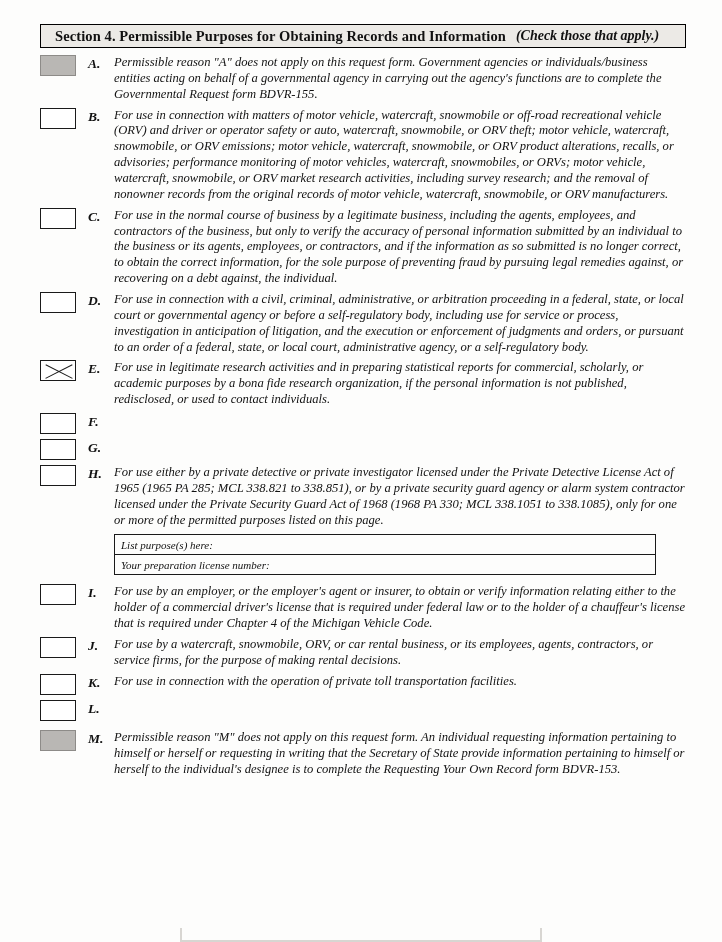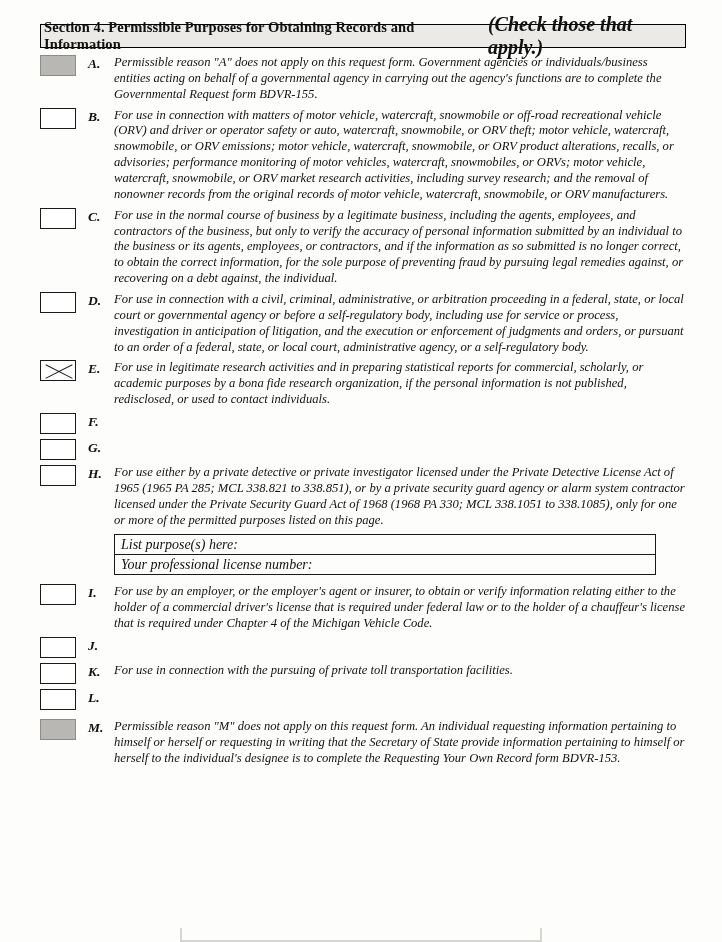"Section 4. Permissible Purposes for" .section-header { padding-left: 3px -> 14px }
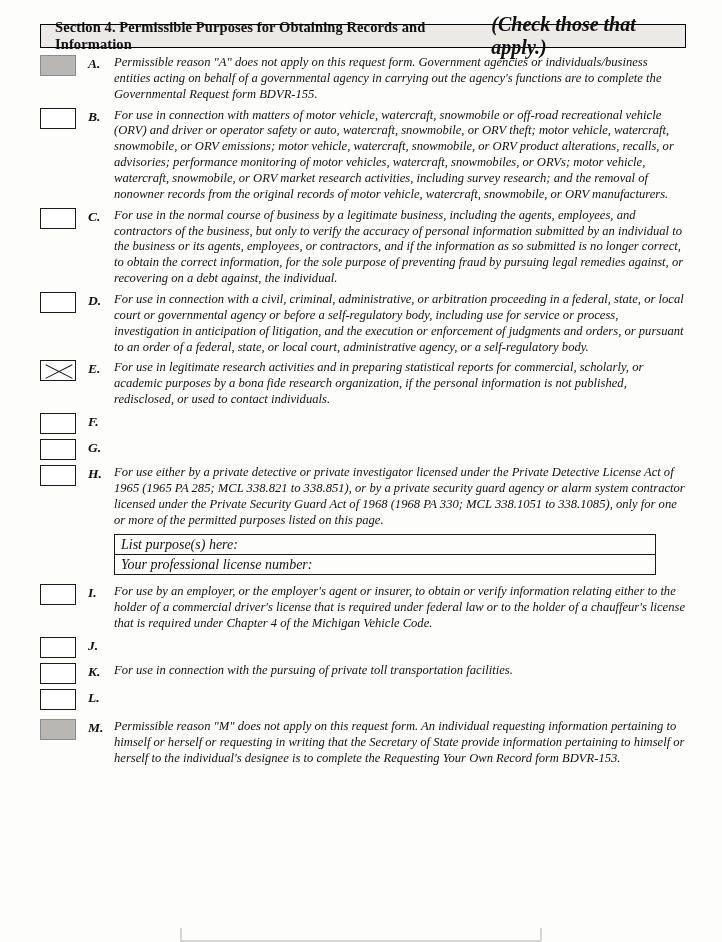"(Check those that apply.)" .section-header .sh-check { font-size: 20px -> 14px }
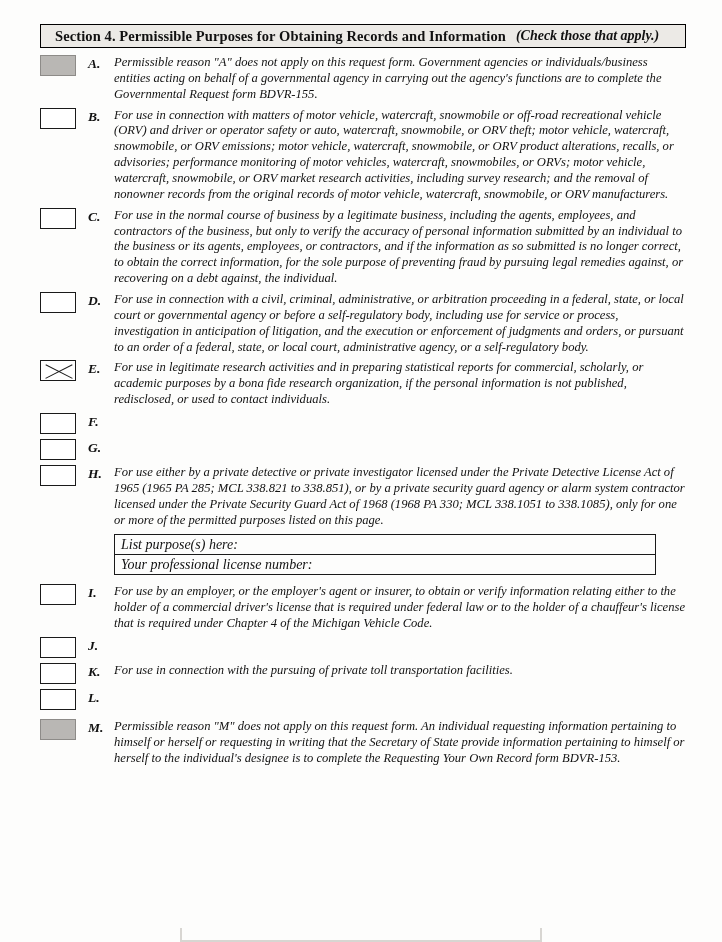"List purpose(s) here:" .license-box .lb-row { font-size: 14px -> 11px }
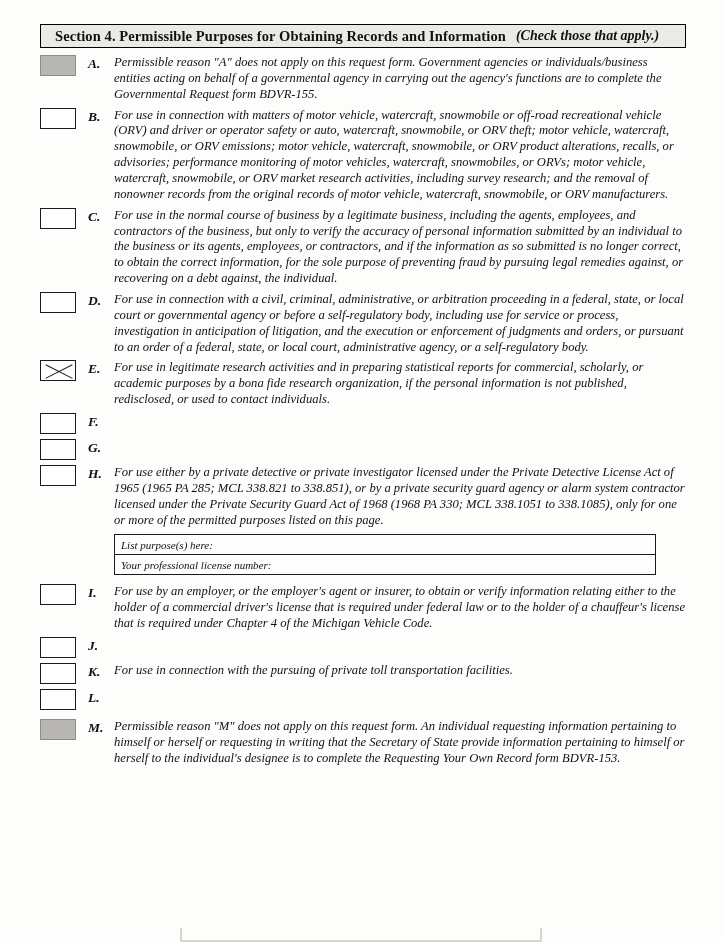"Your professional license number:" span { text: professional -> preparation }
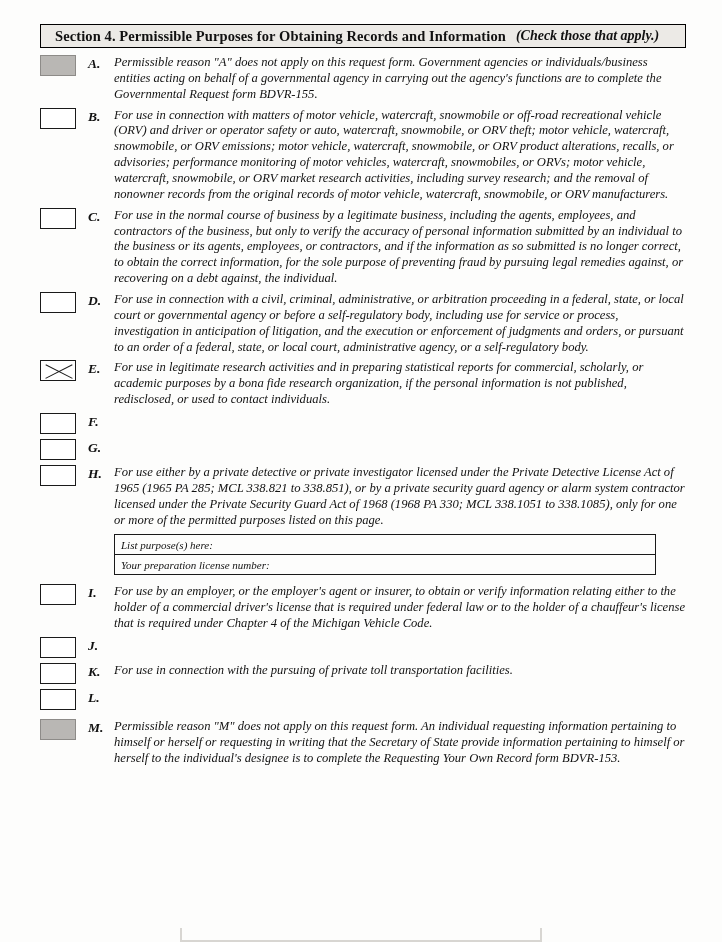"For use by a watercraft," div.text-cell { html: none -> <div>For use by a watercraft, snowmobile, ORV, or car rental business, or its employees, agents, contractors, or service firms, for the purpose of making rental decisions.</div> }
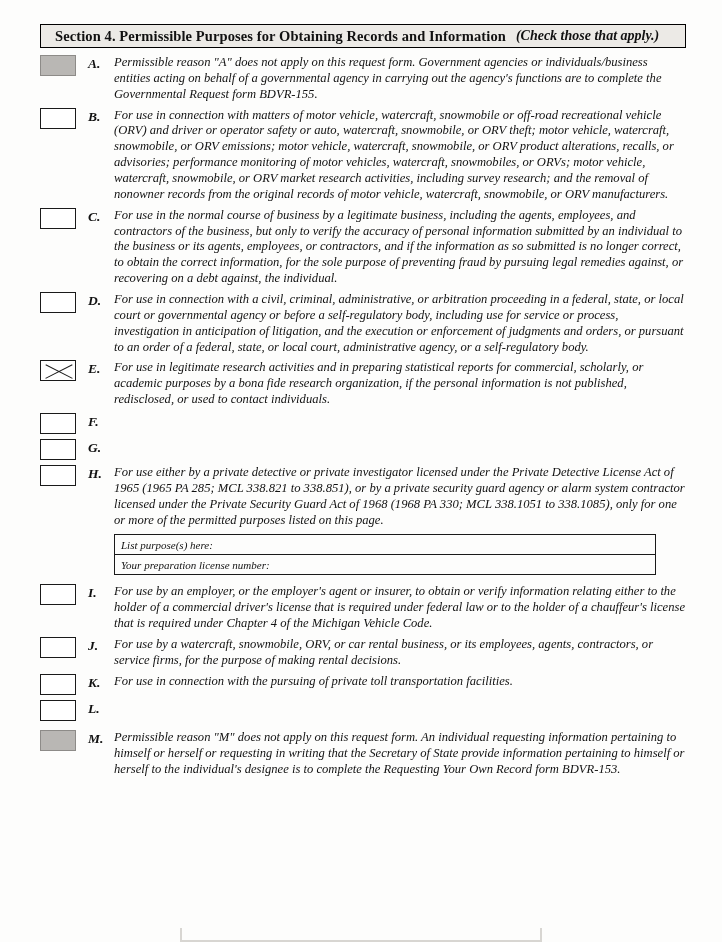"For use in connection with the" div.text-cell { text: pursuing -> operation }
